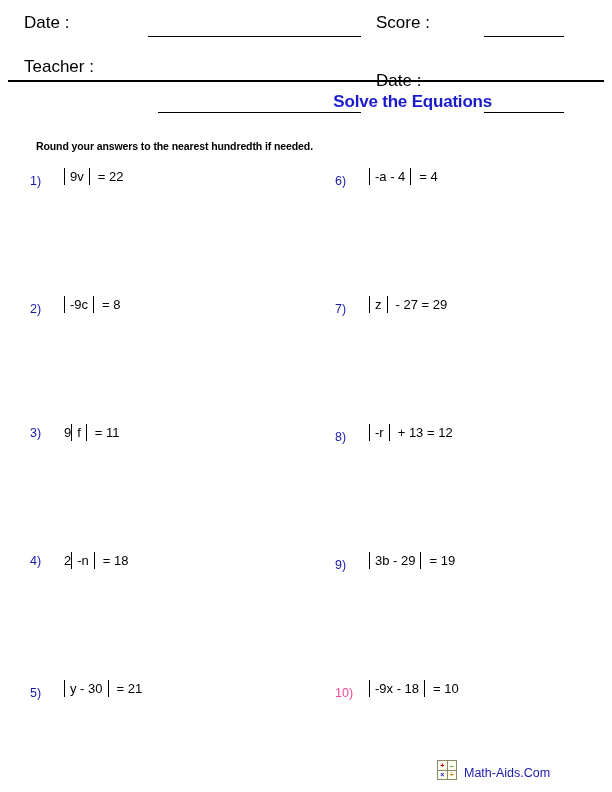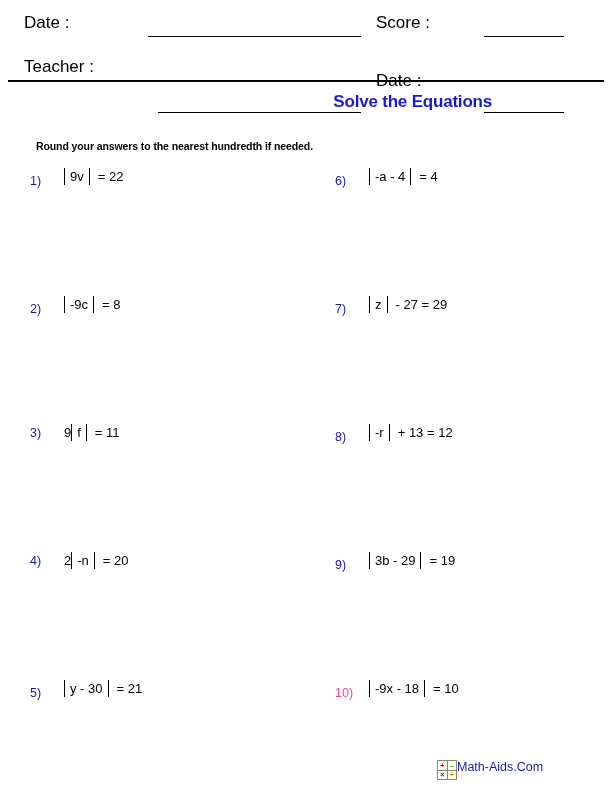"= 20" span.tail { text: 20 -> 18 }
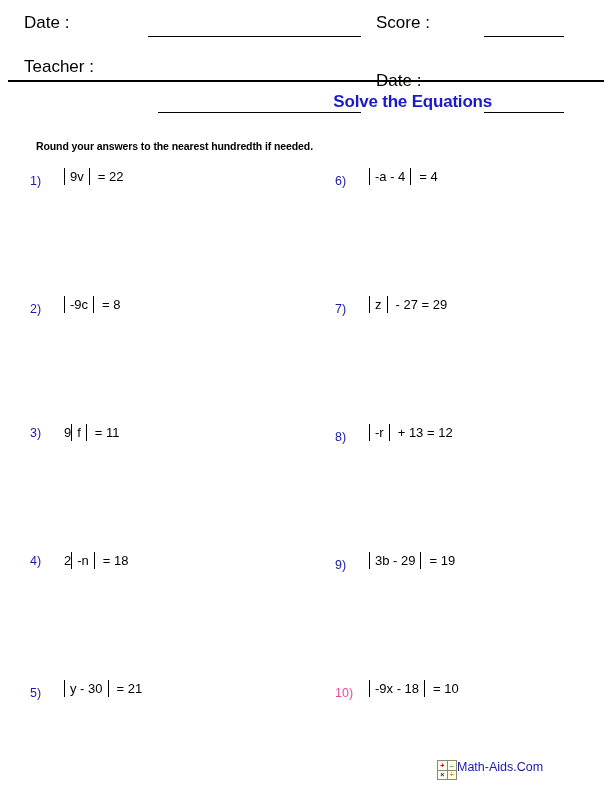"Math-Aids.Com" .brand { align-items: flex-start -> flex-end; gap: none -> 7px }
